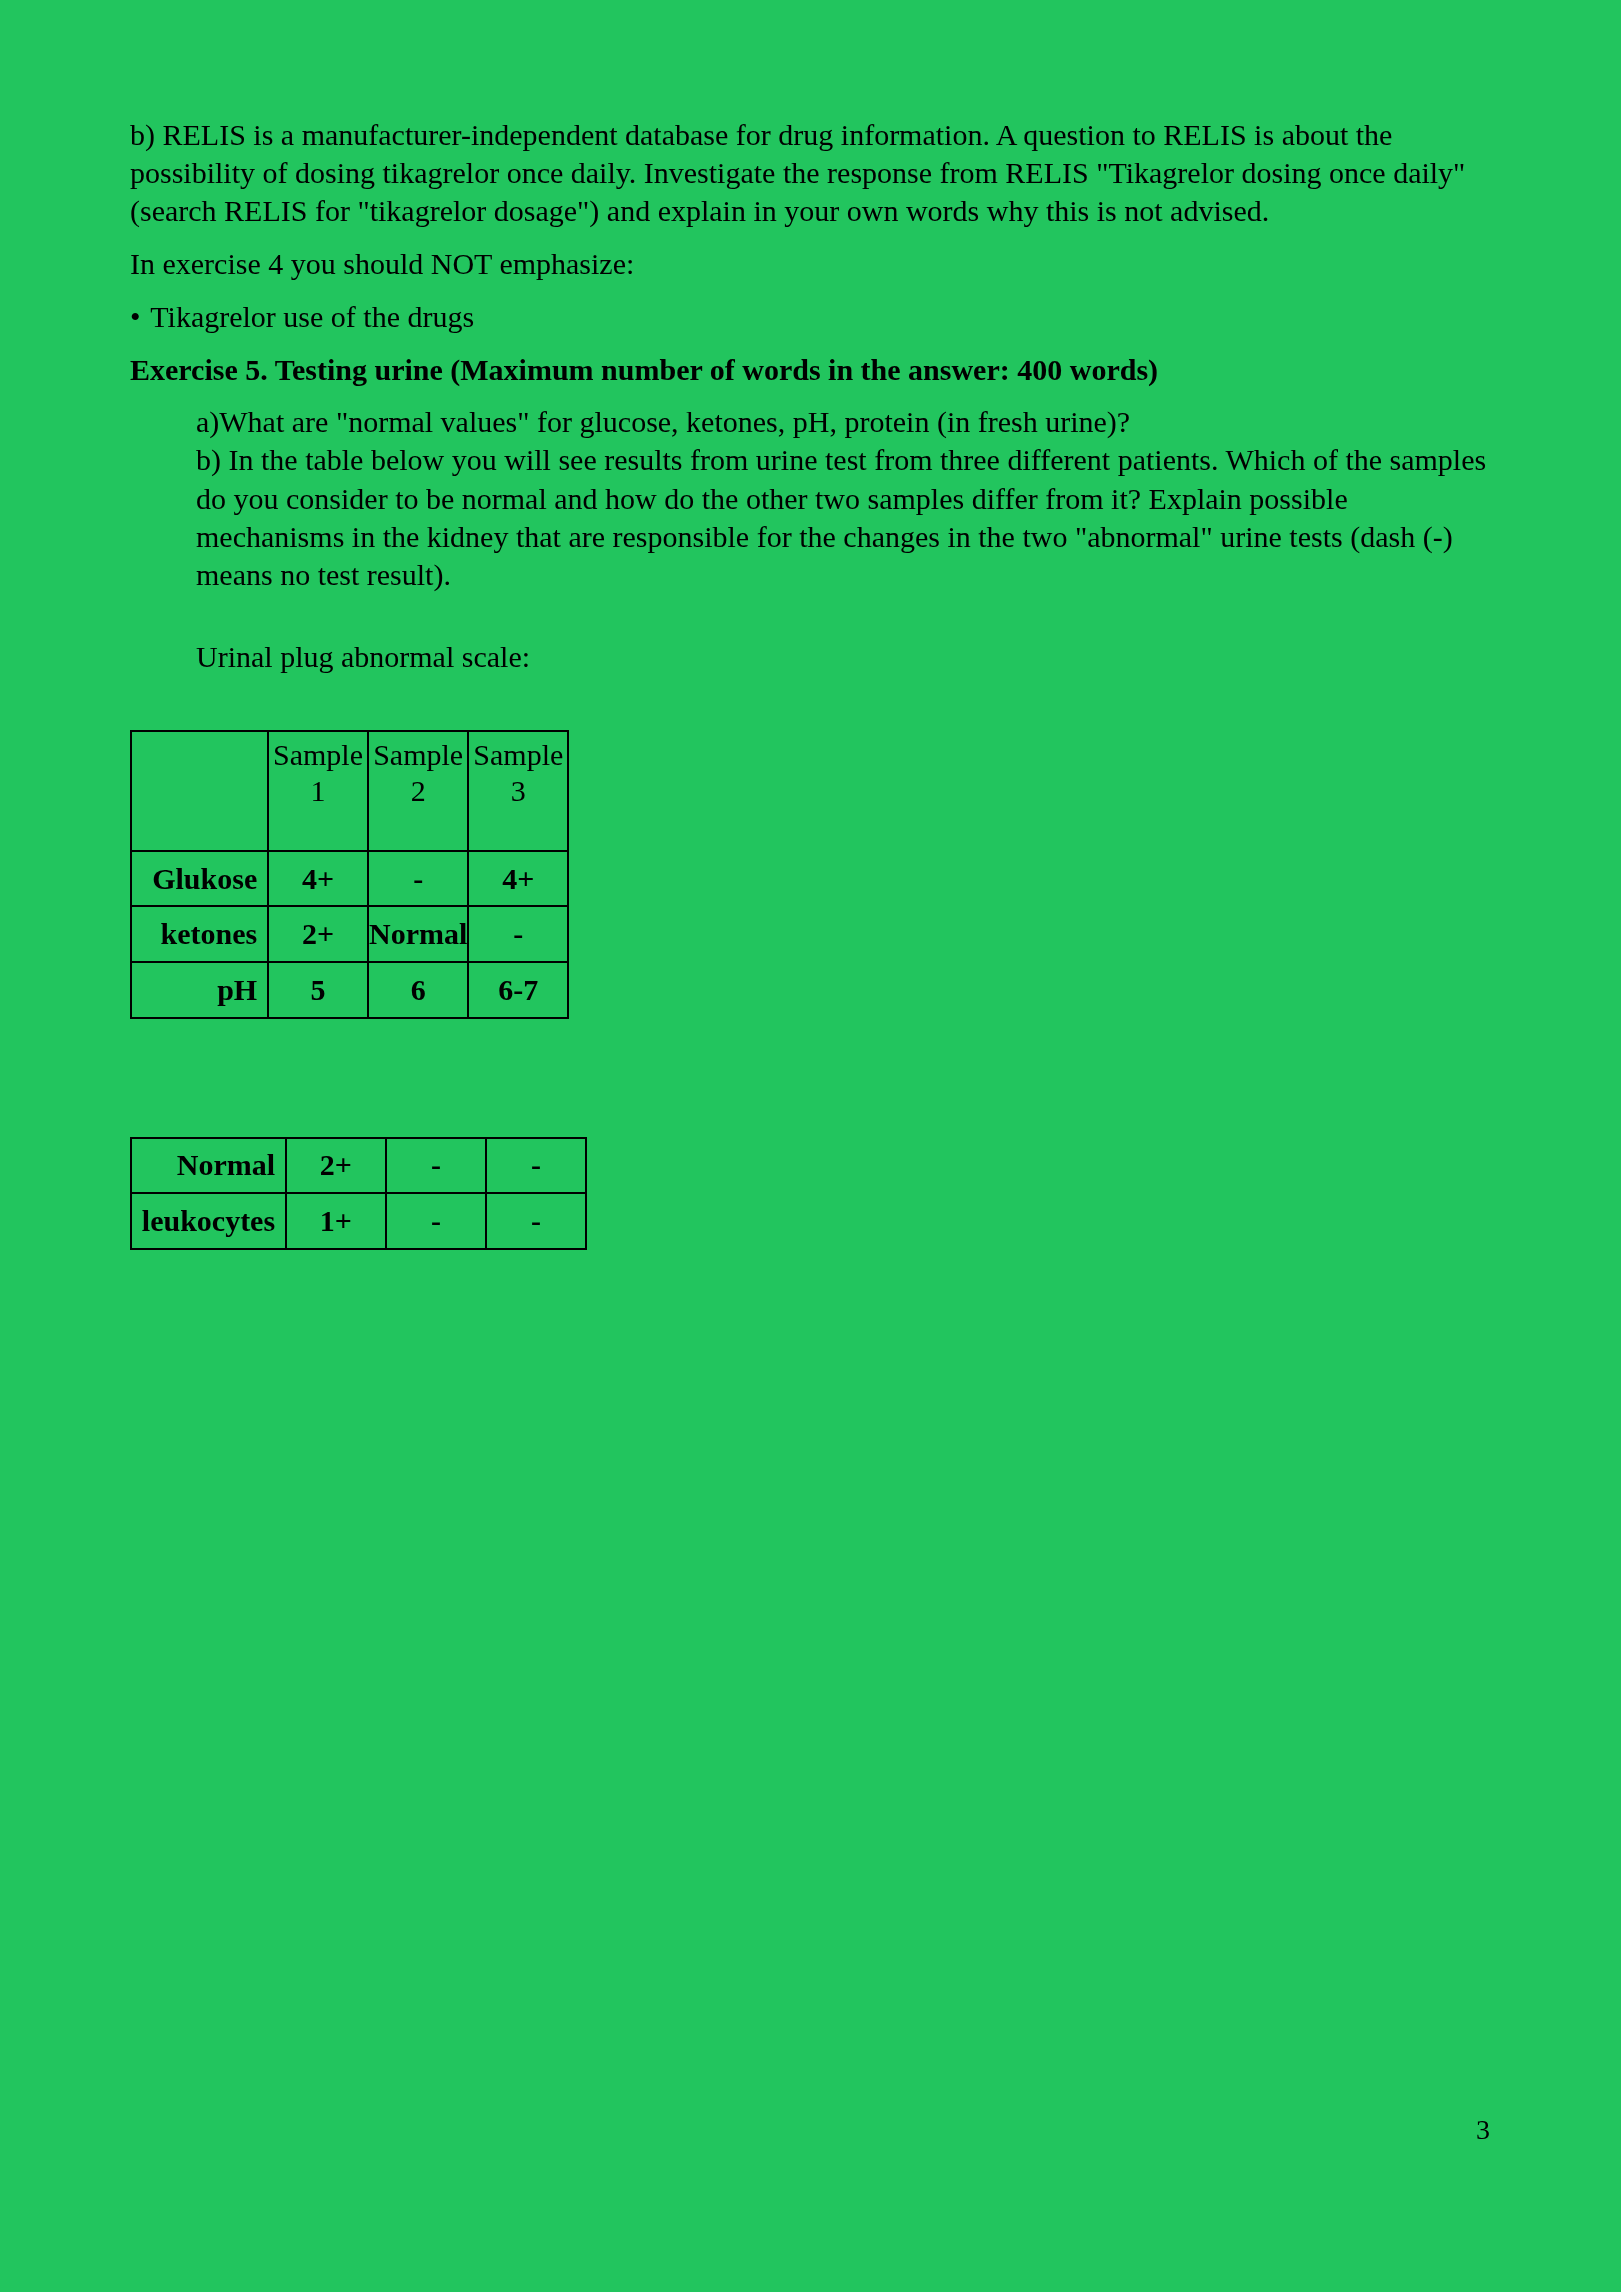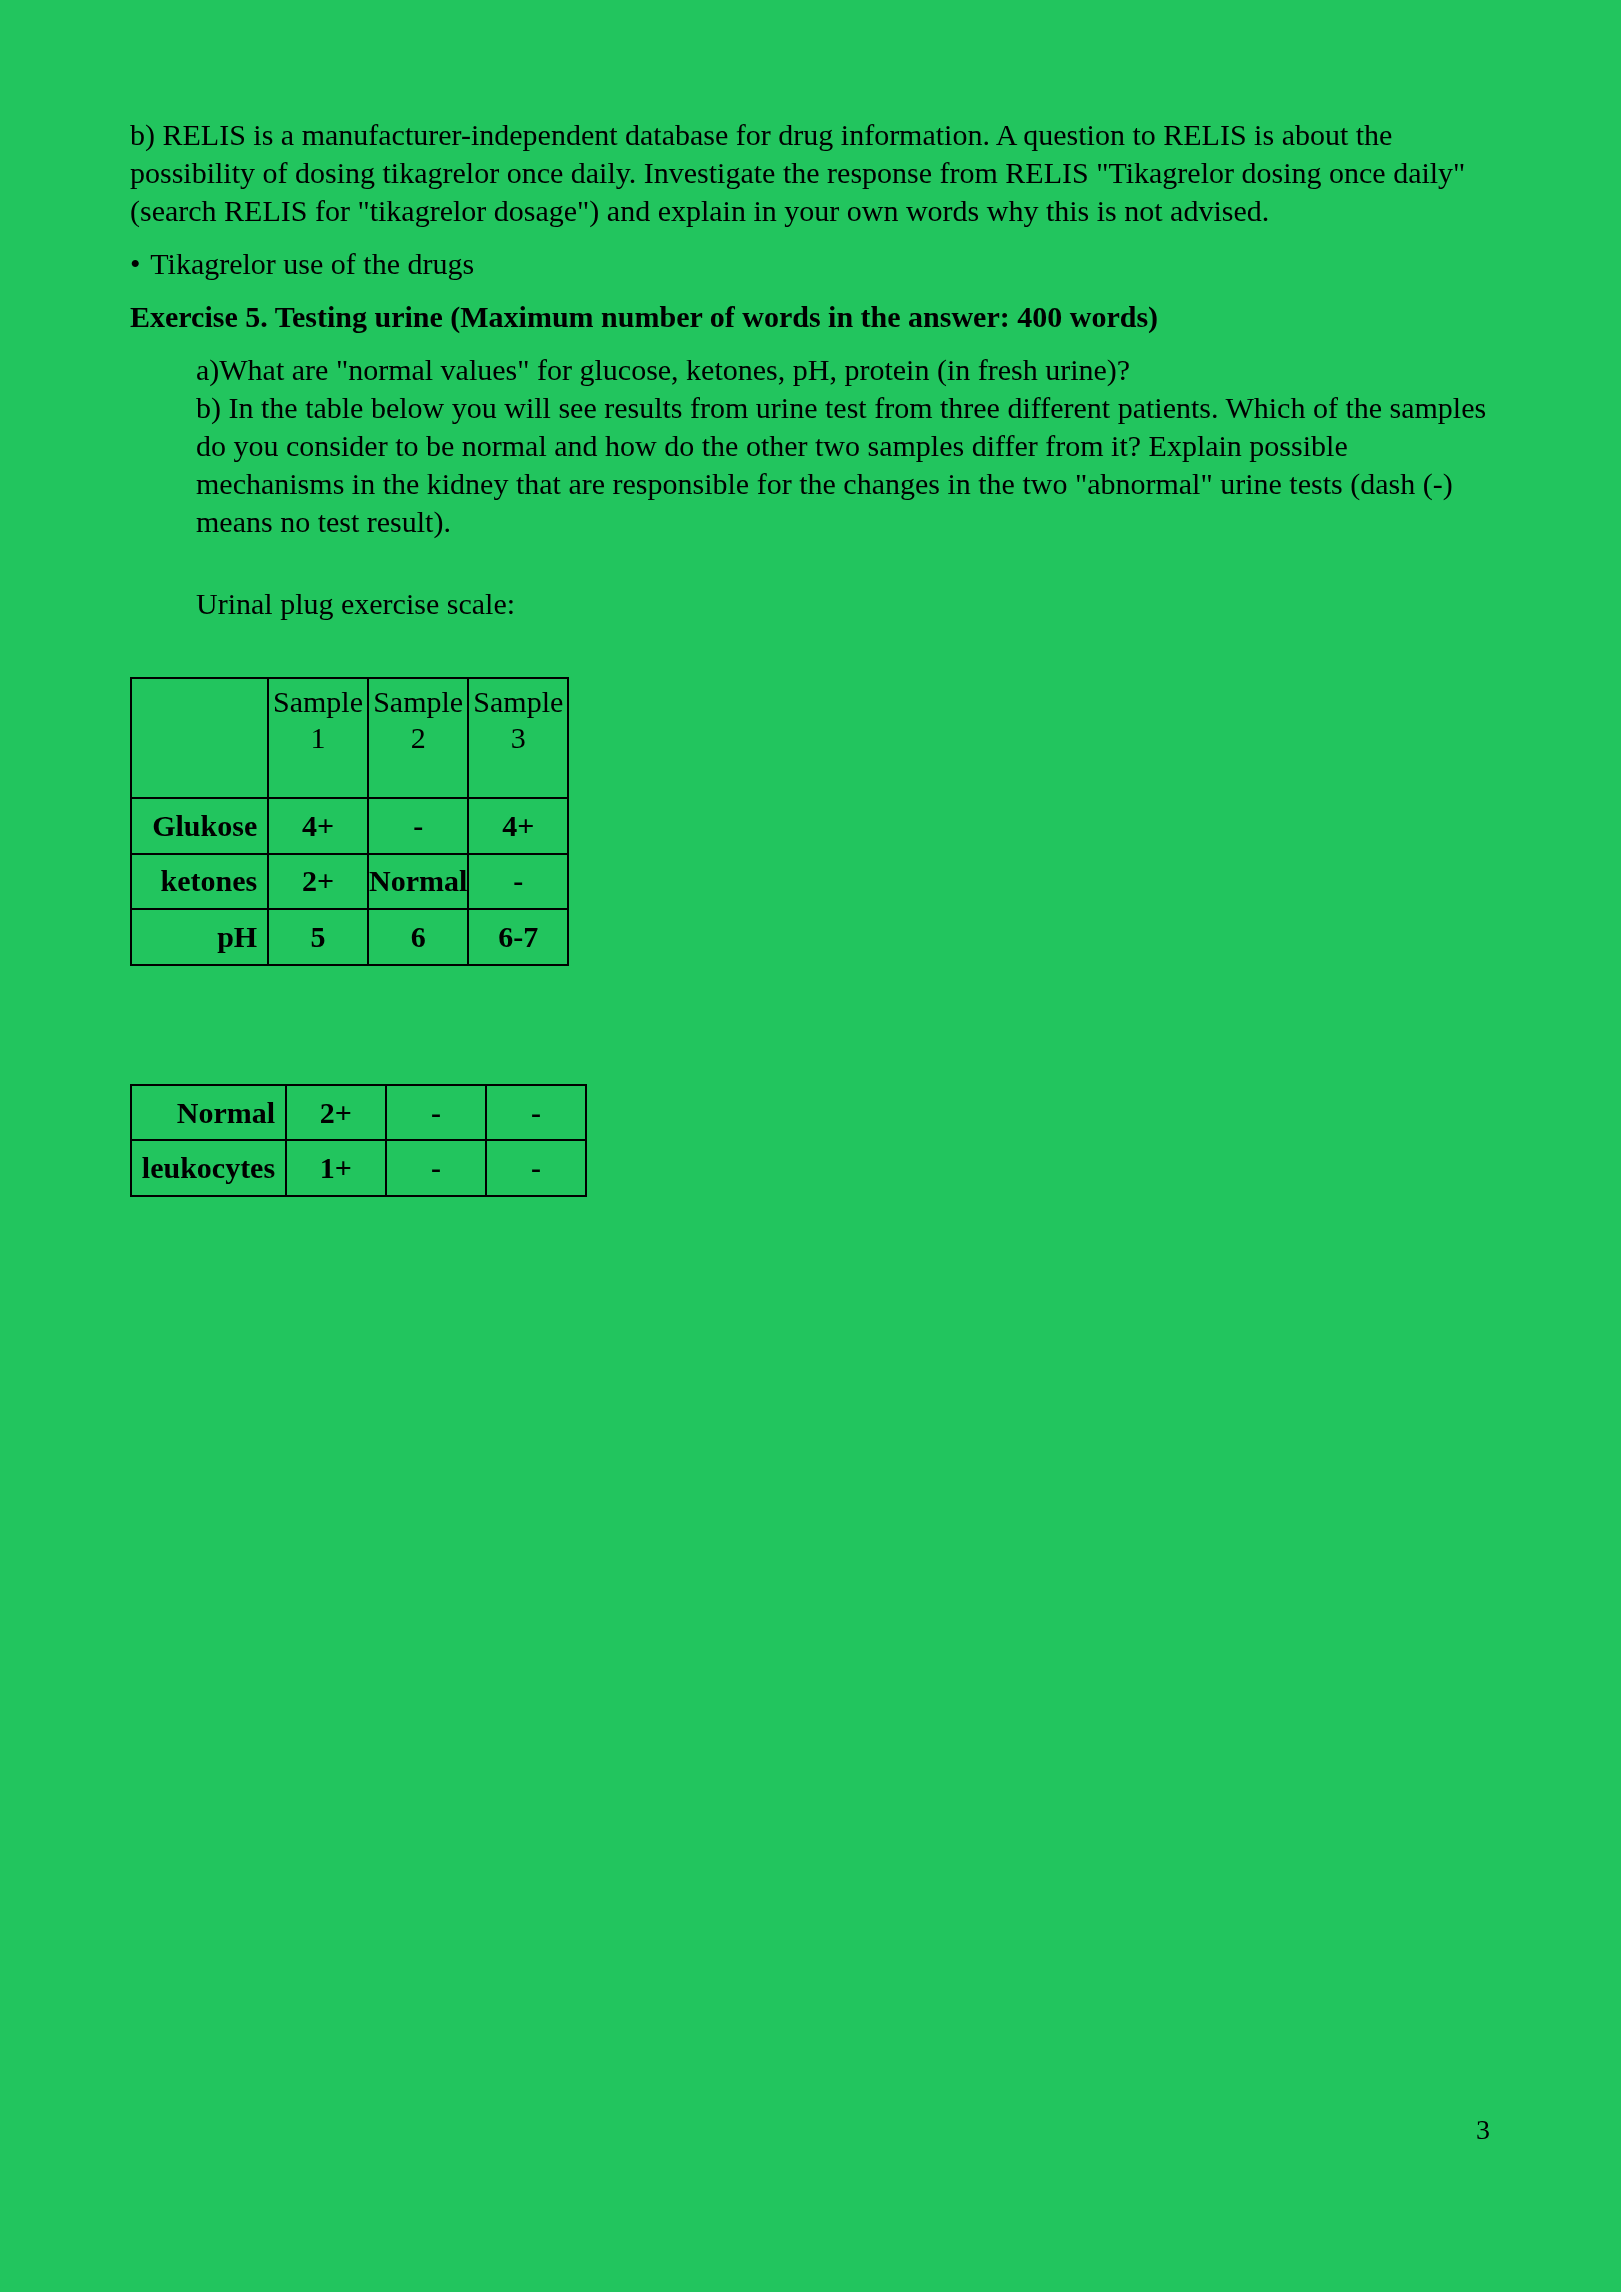"In exercise 4 you should" p.para { html: none -> <p>In exercise 4 you should NOT emphasize:</p> }
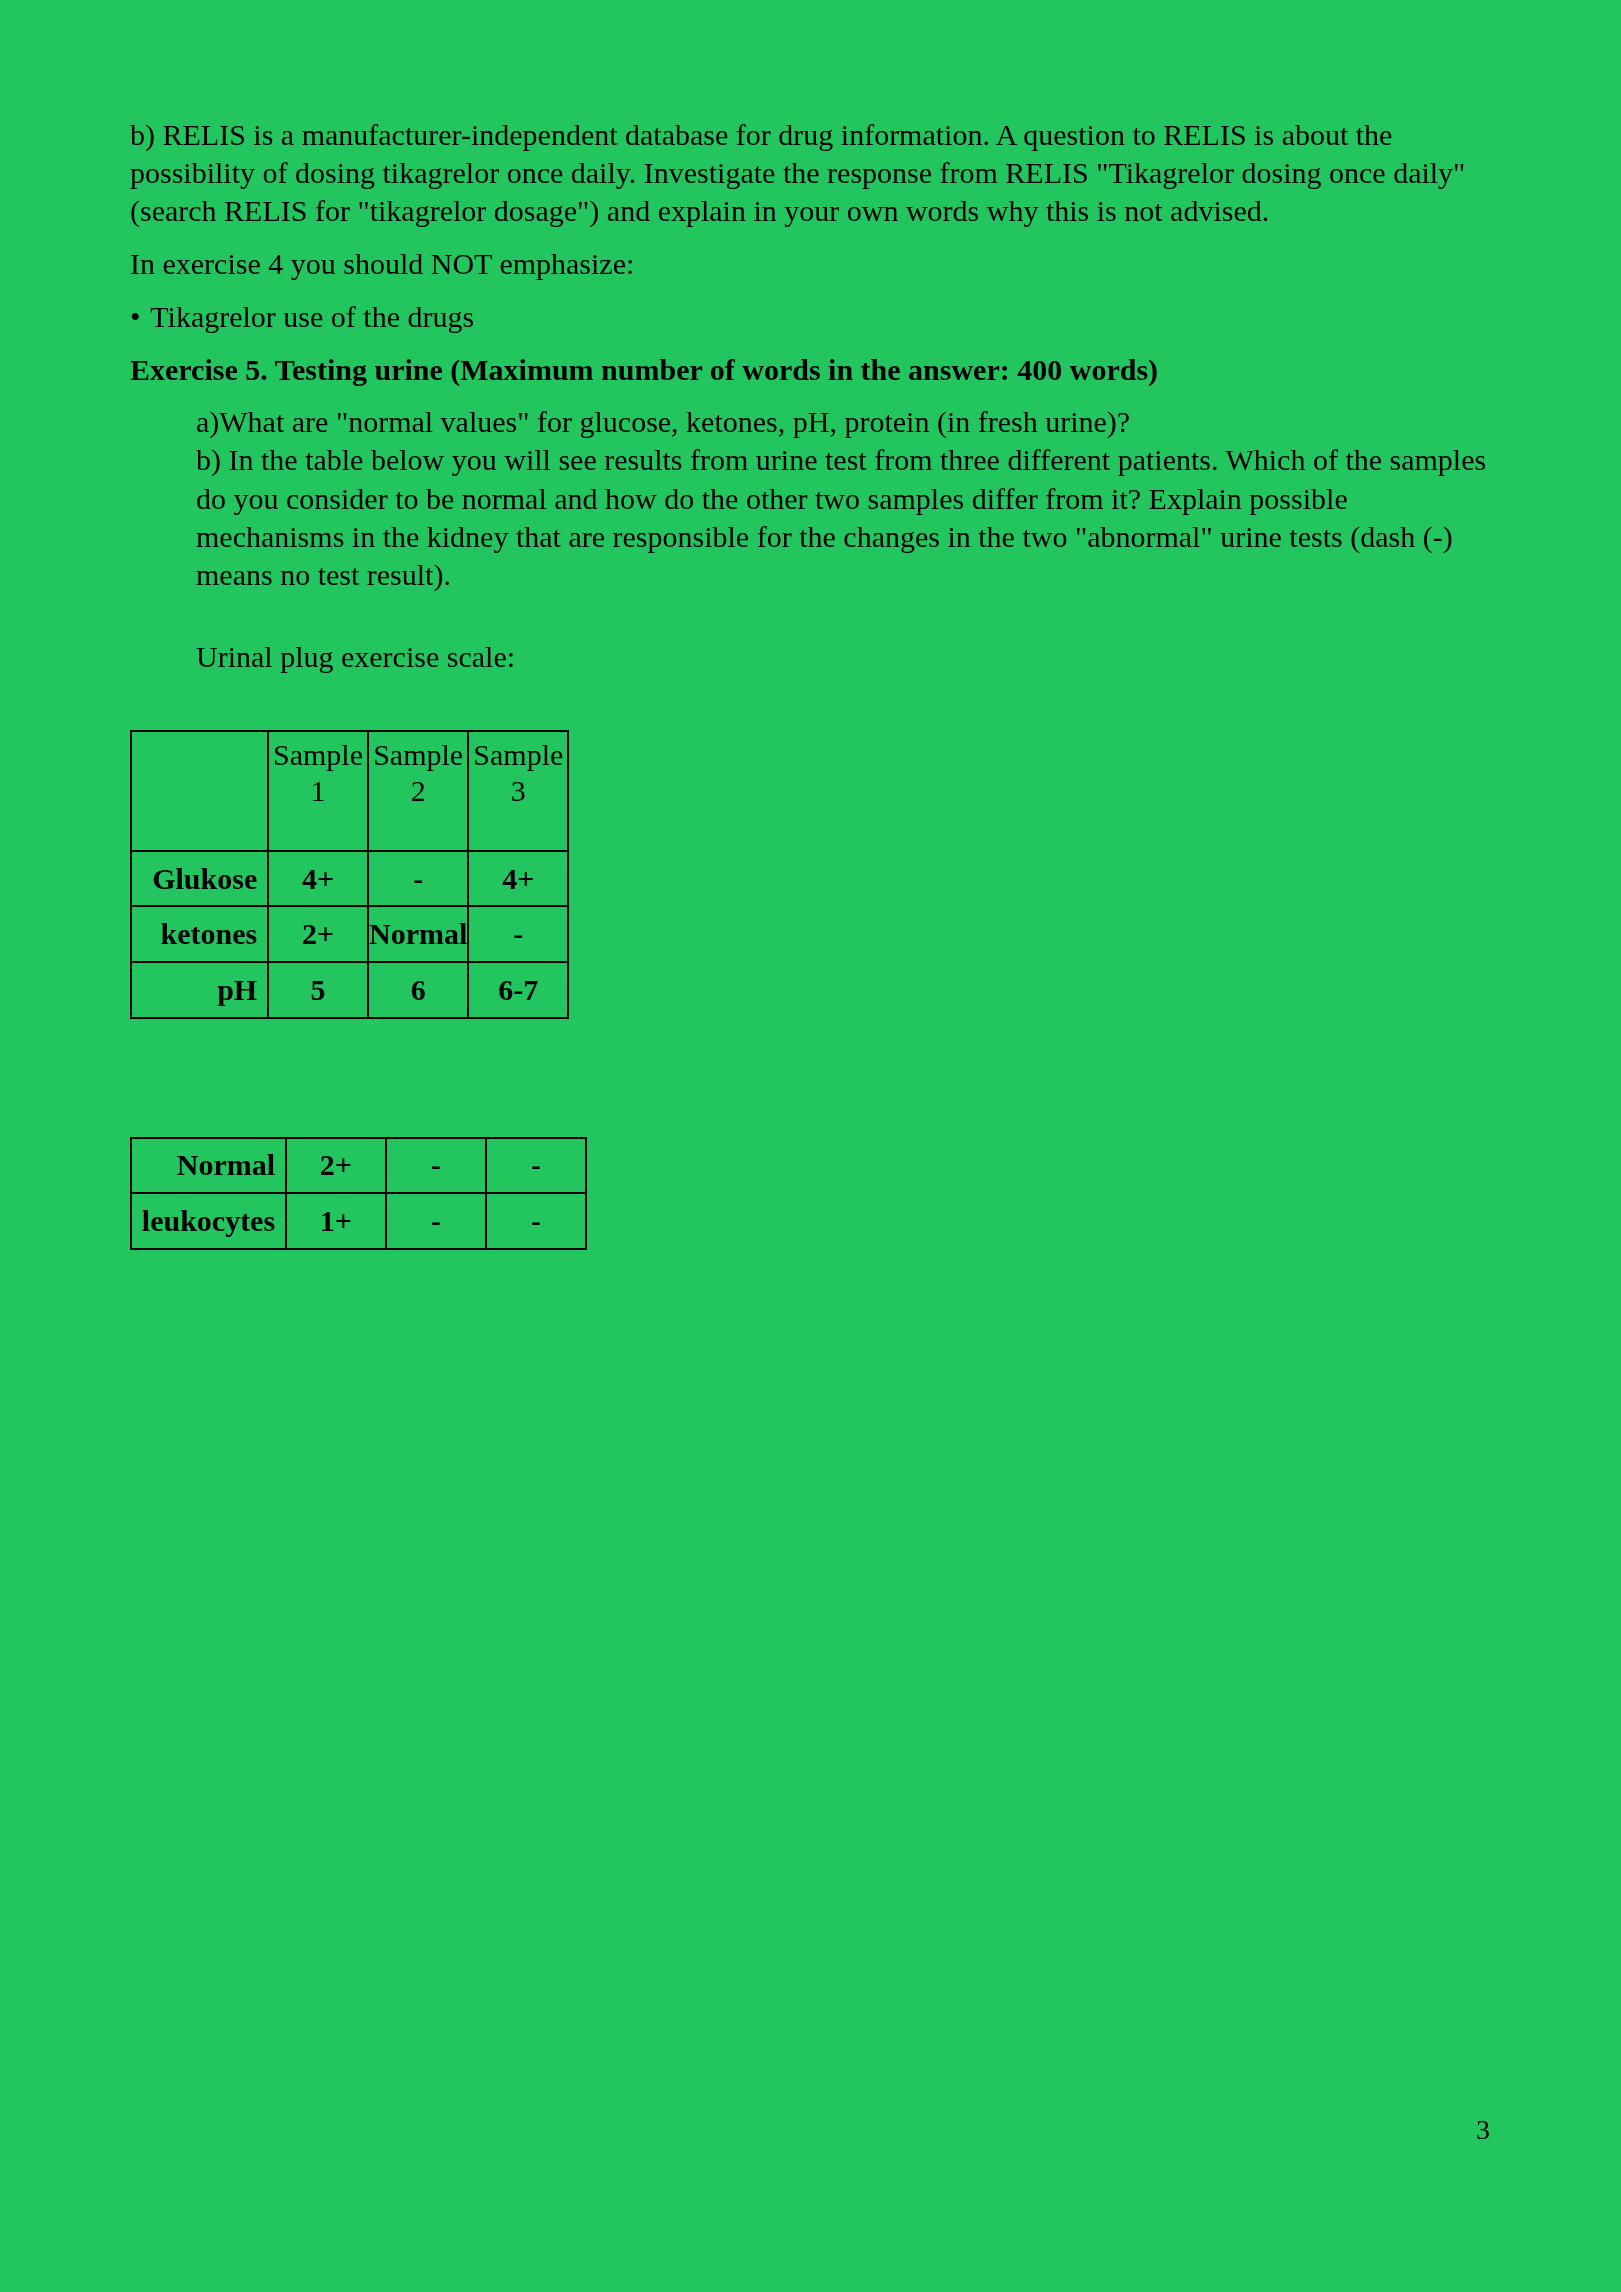"Urinal plug exercise scale:" p.scale-caption { text: exercise -> abnormal }
